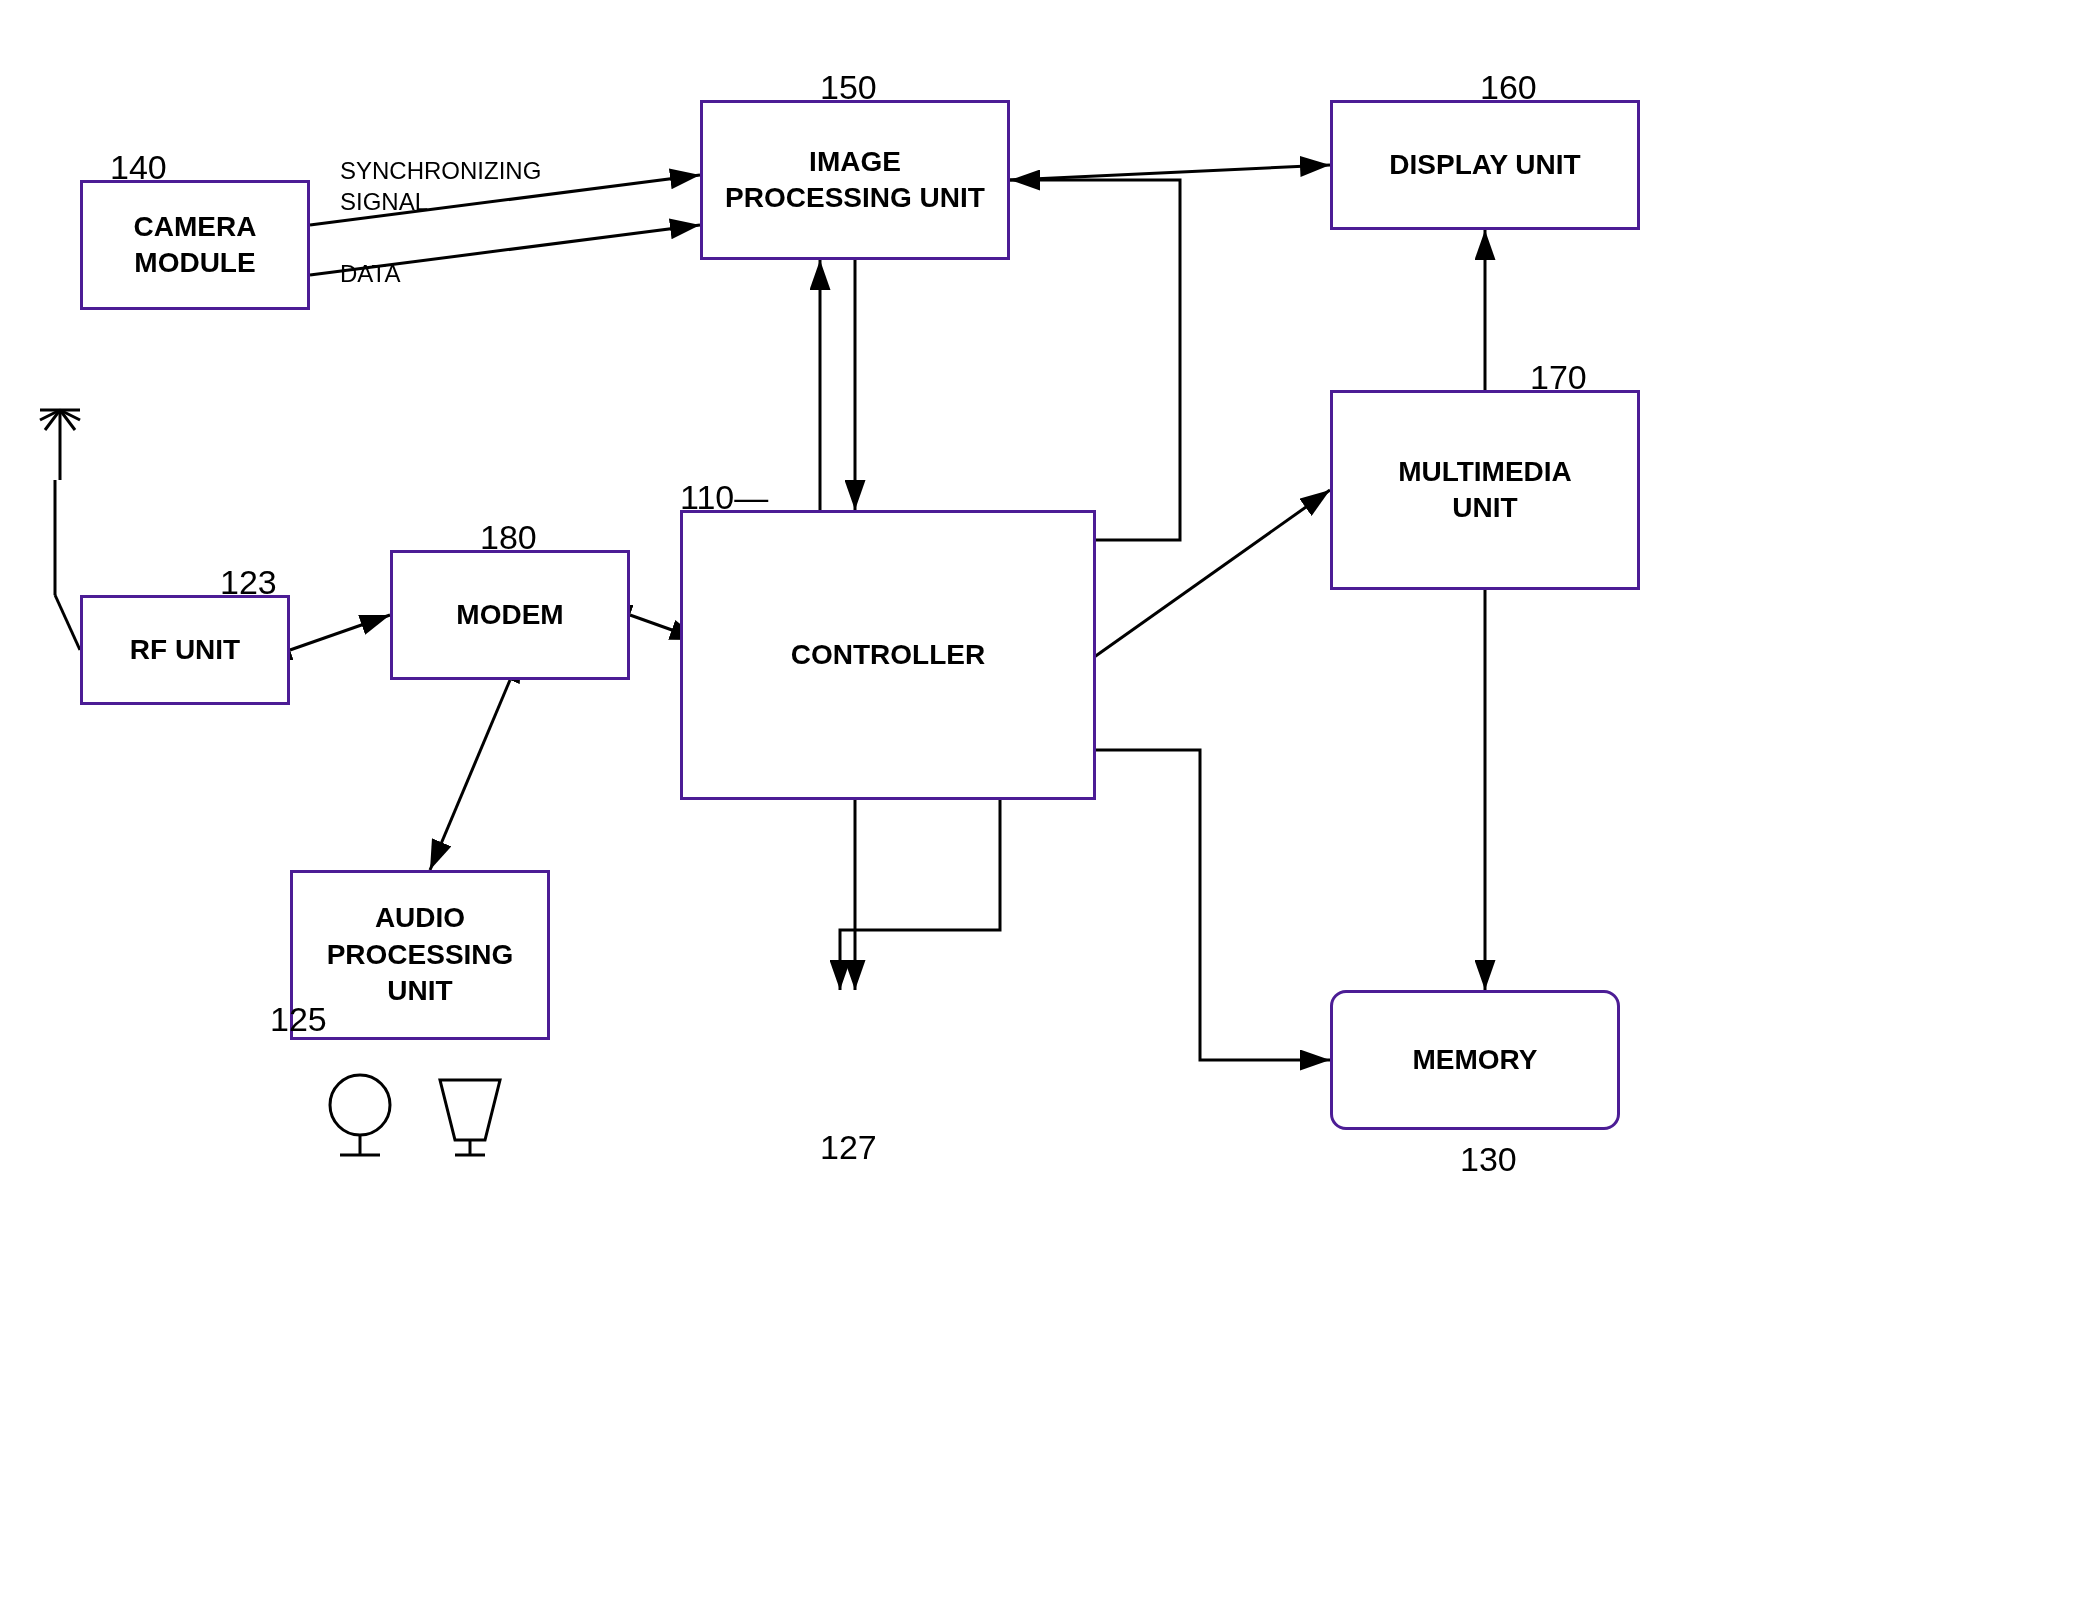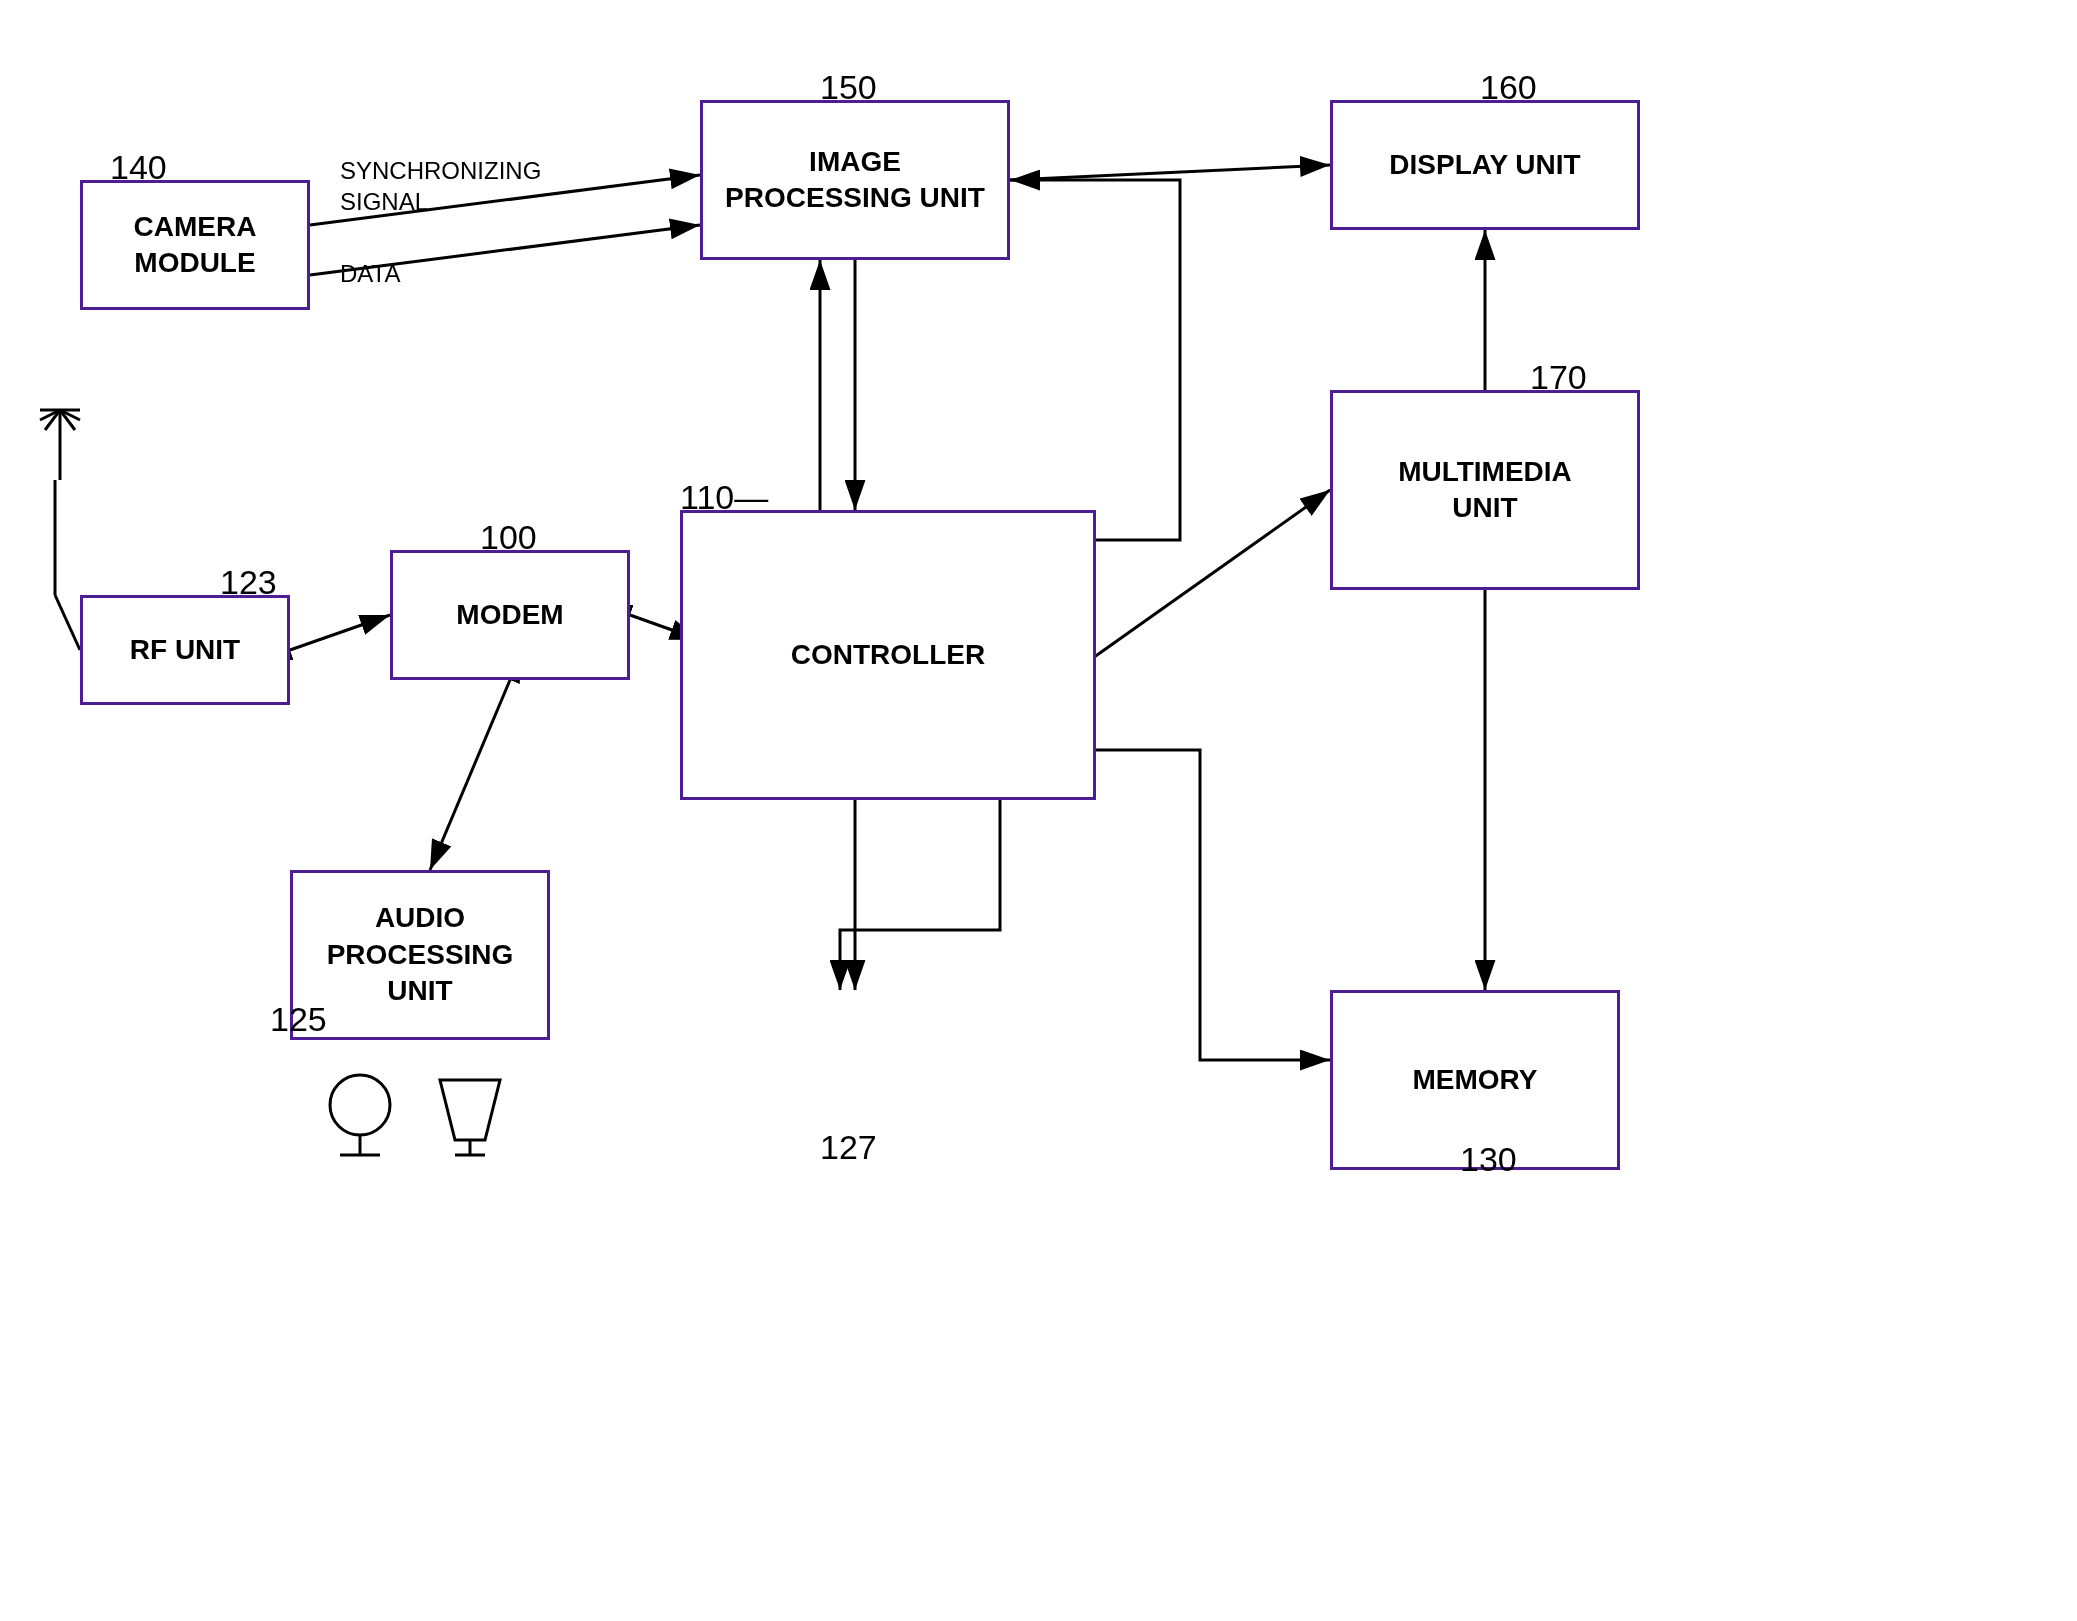"100" span.label-ref { text: 100 -> 180 }
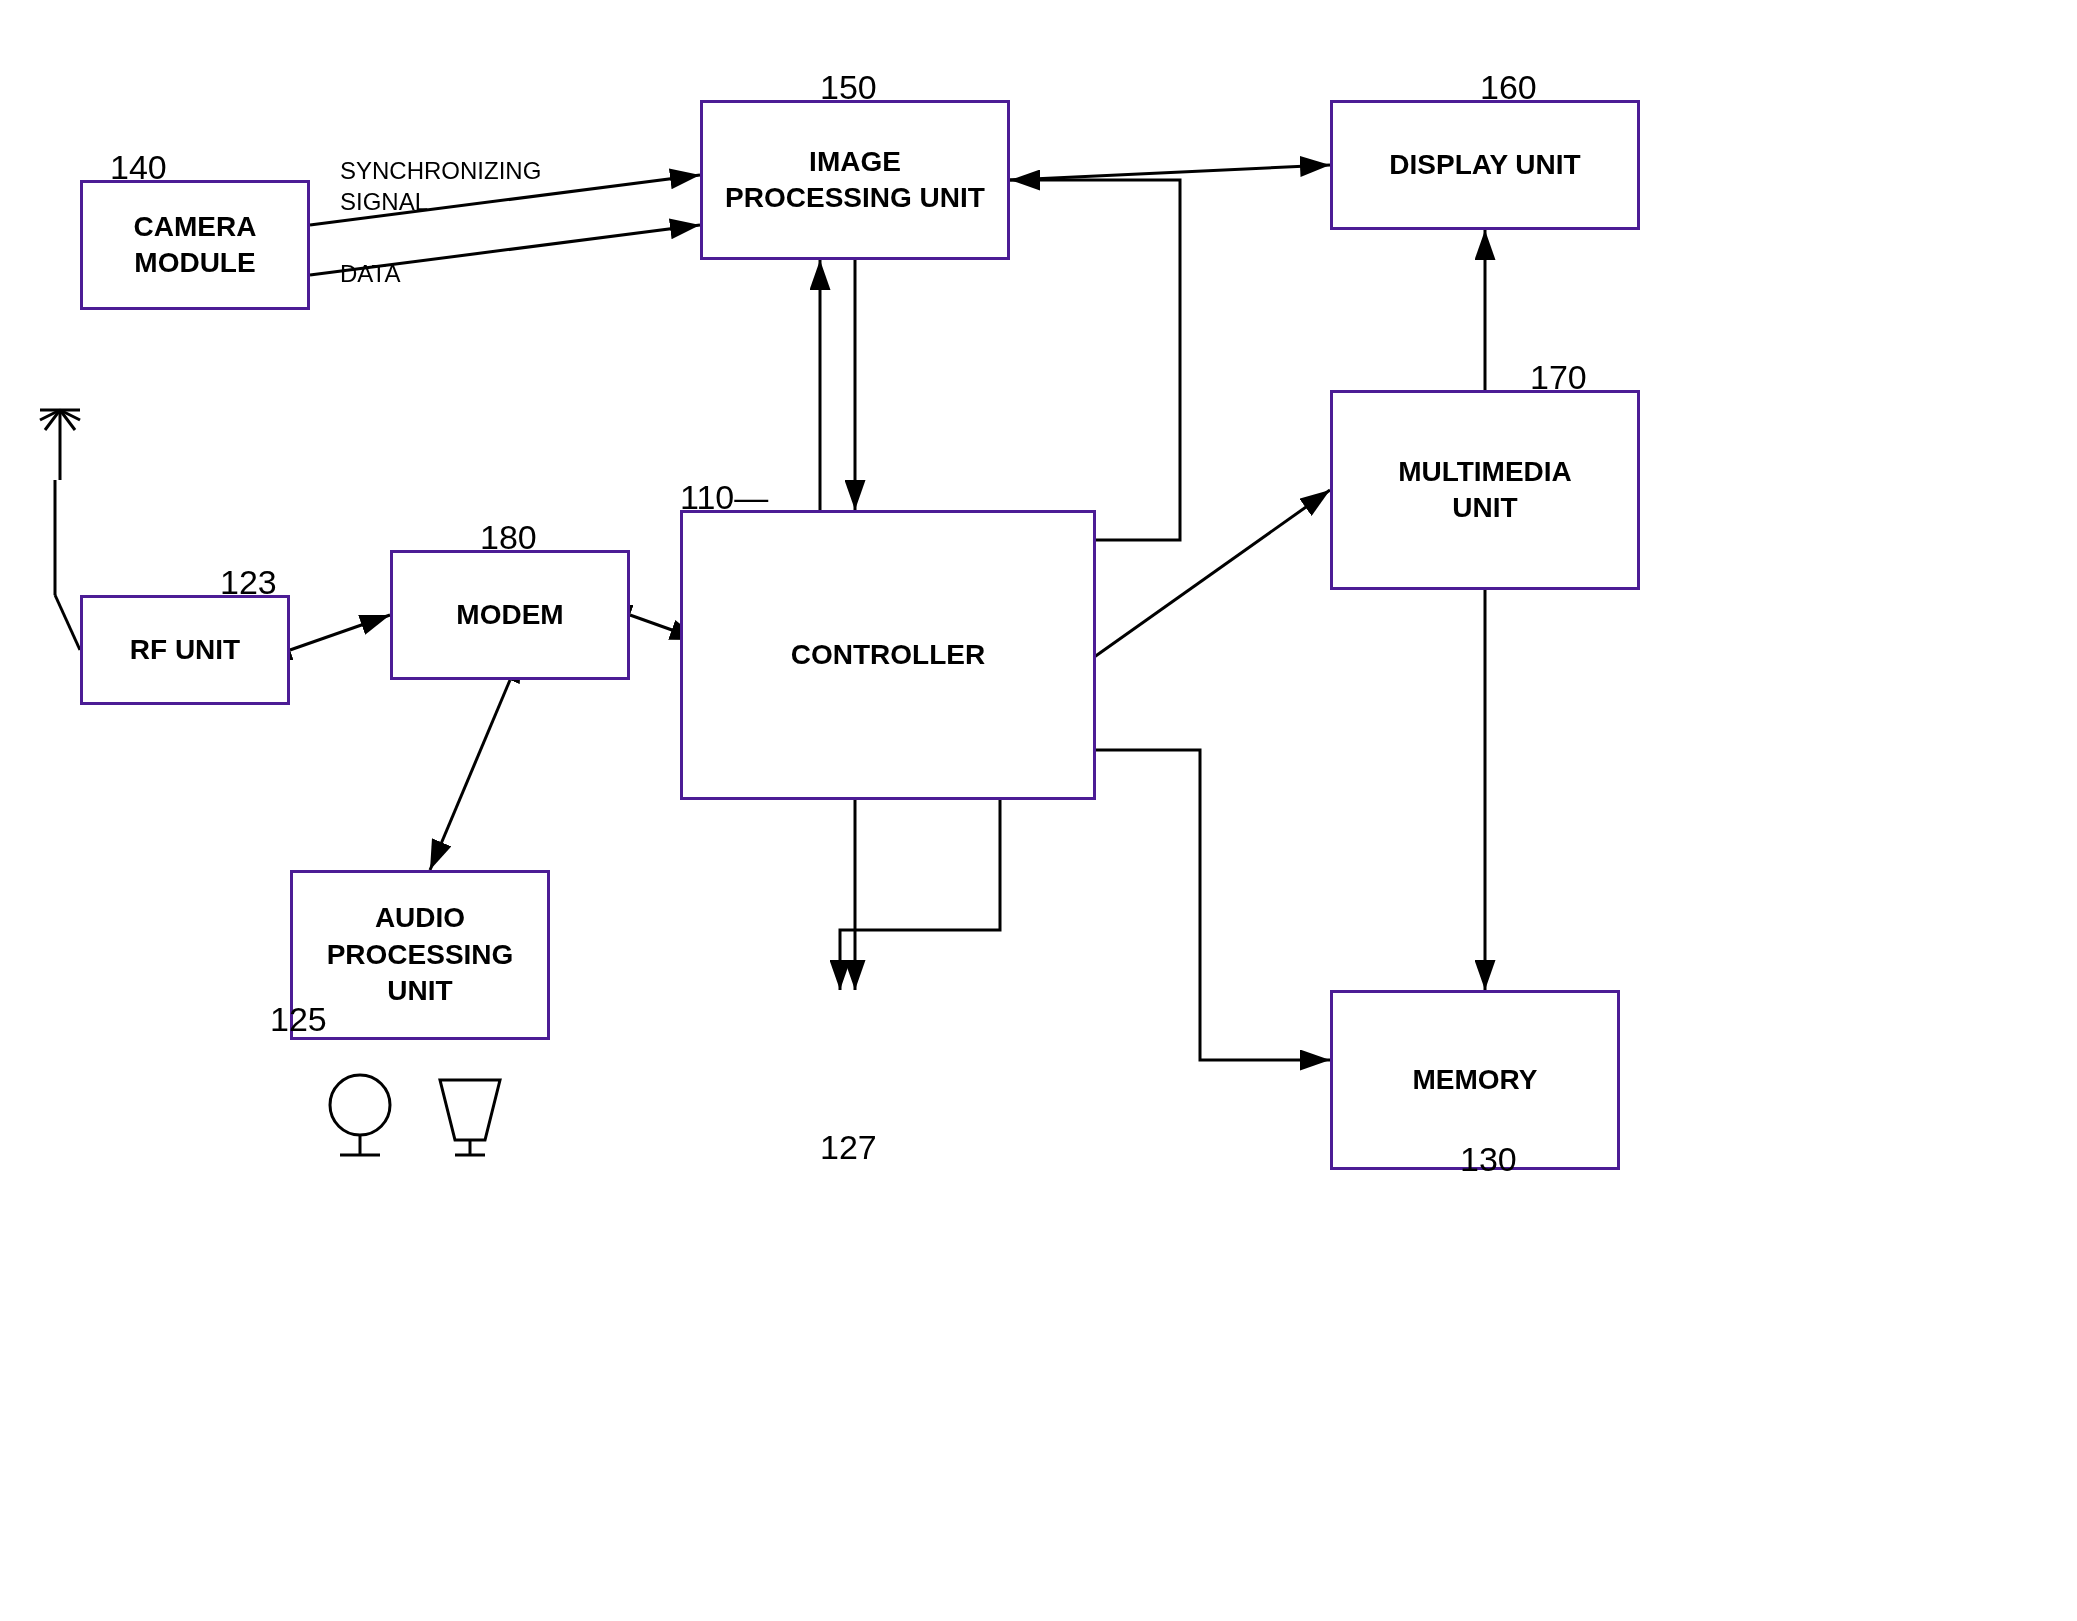"MEMORY" div.block { border-radius: none -> 16px; height: 180px -> 140px }
